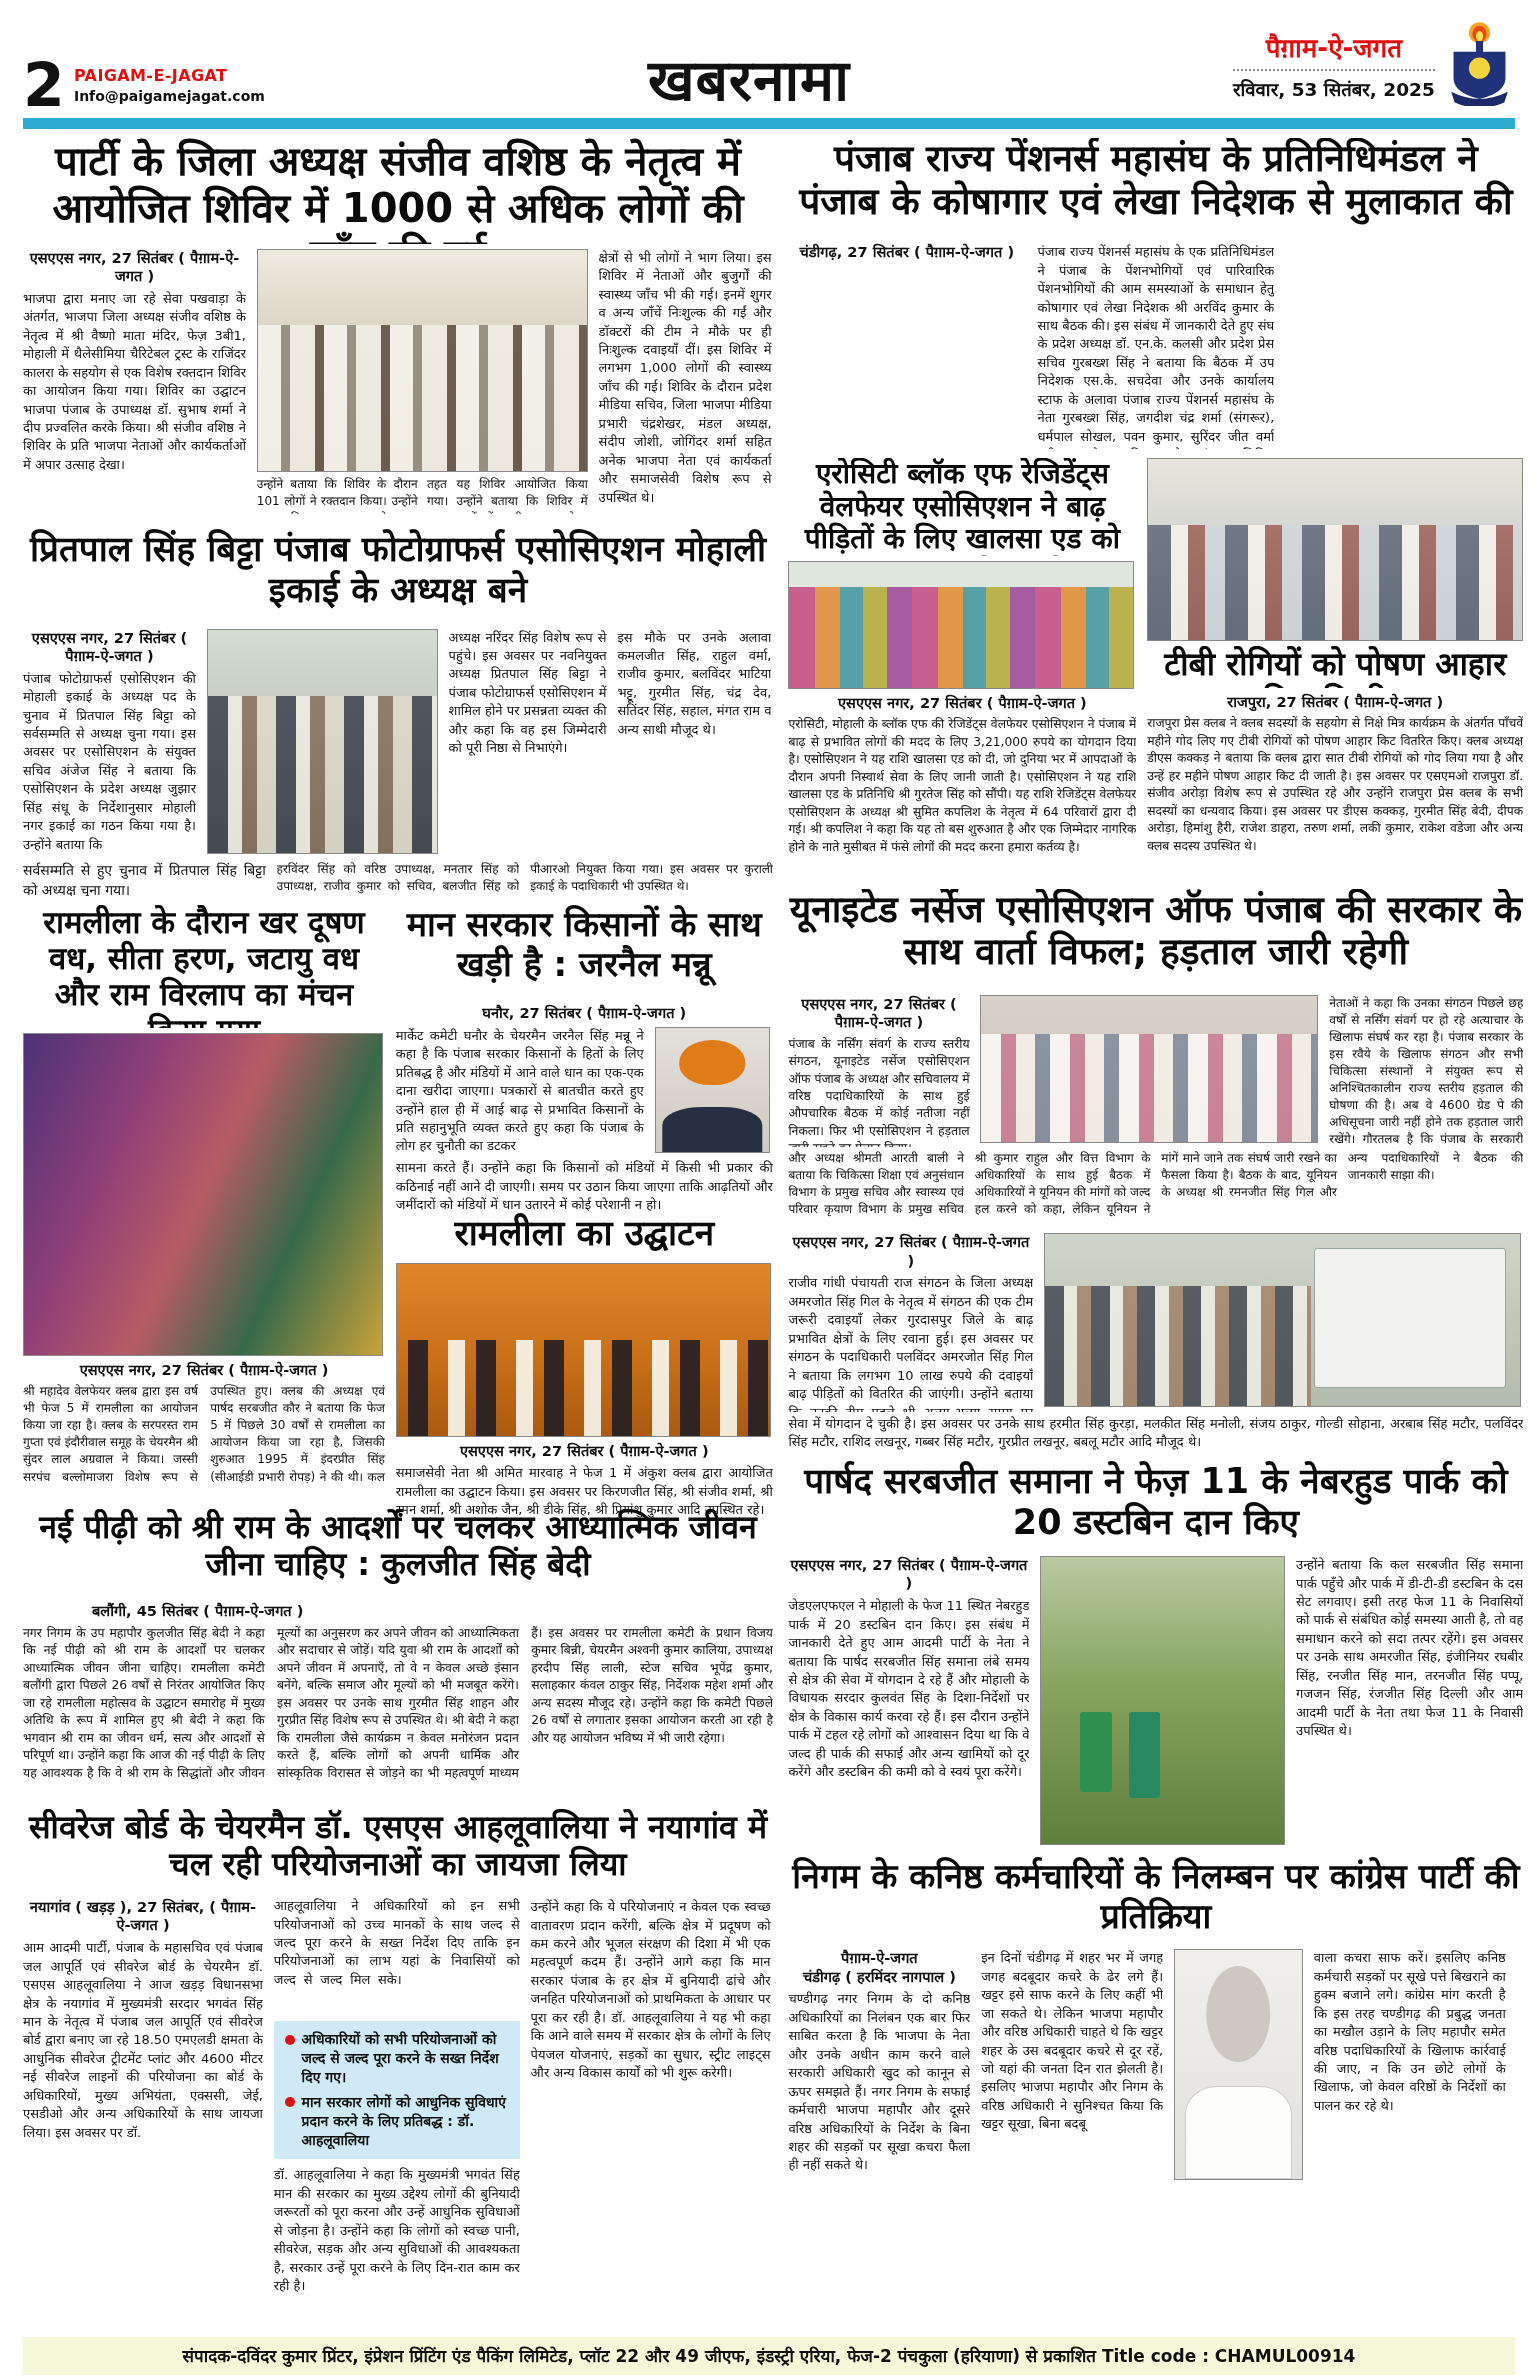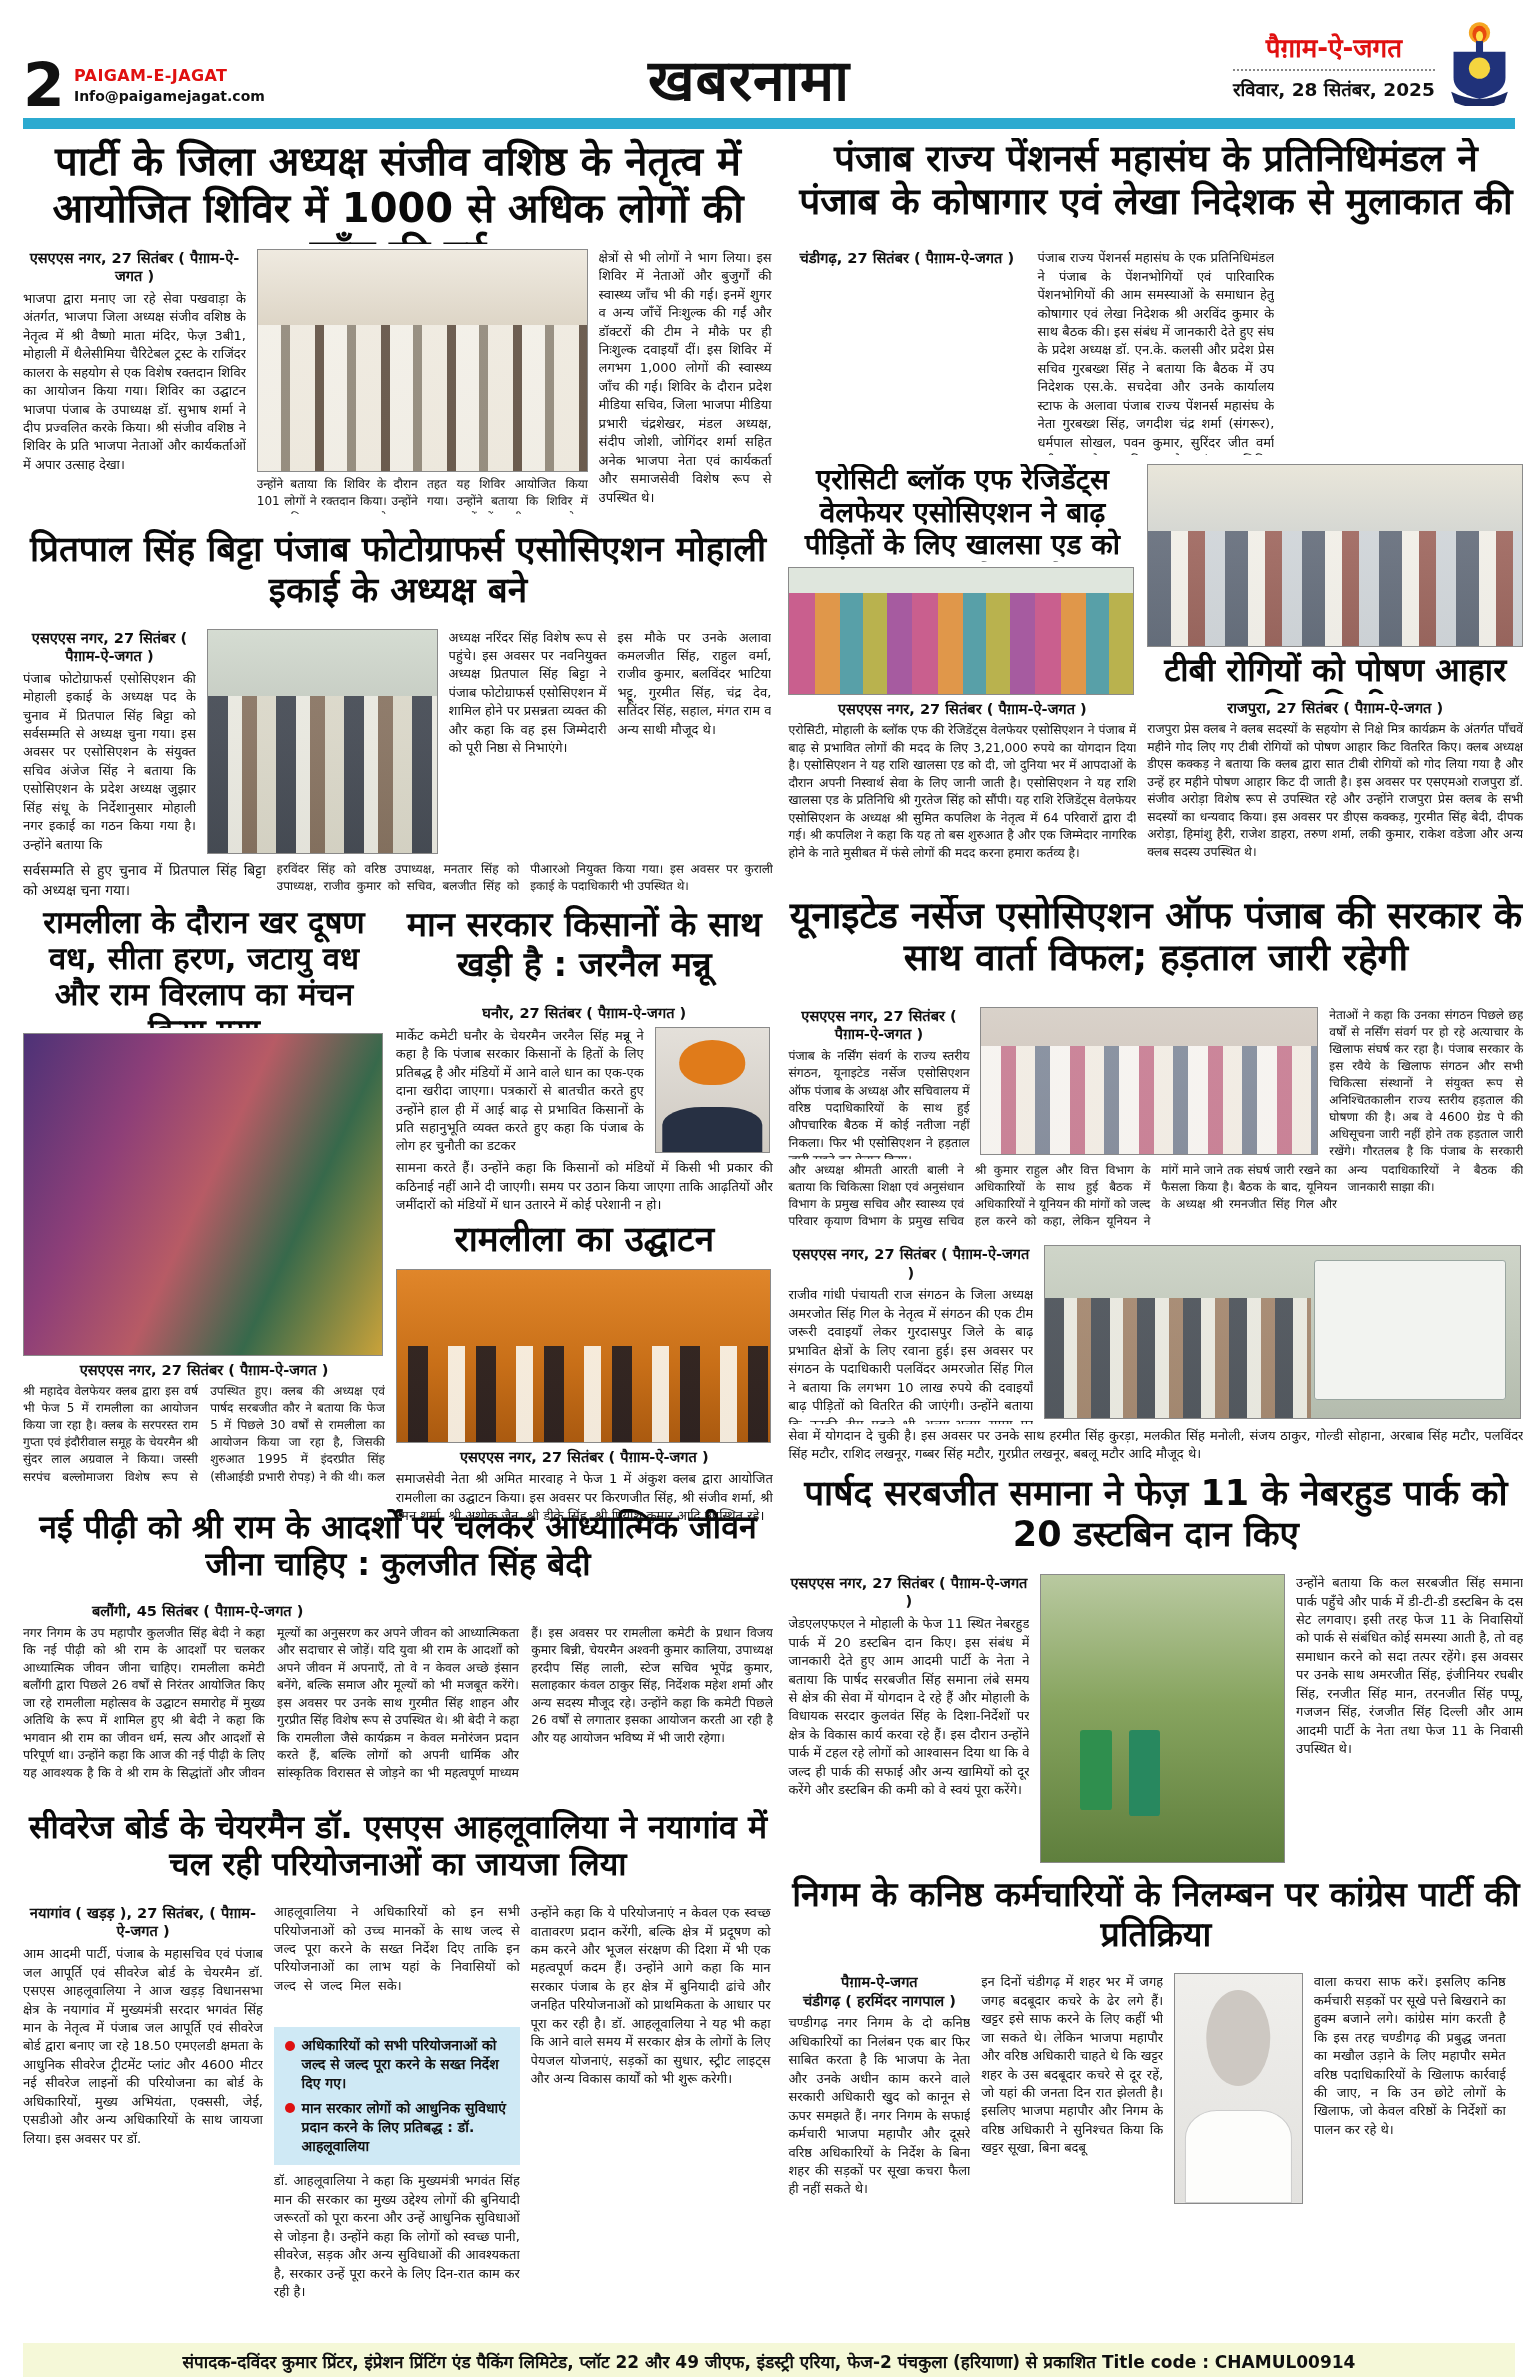"रविवार, 28 सितंबर, 2025" div.mast-date { text: 28 -> 53 }
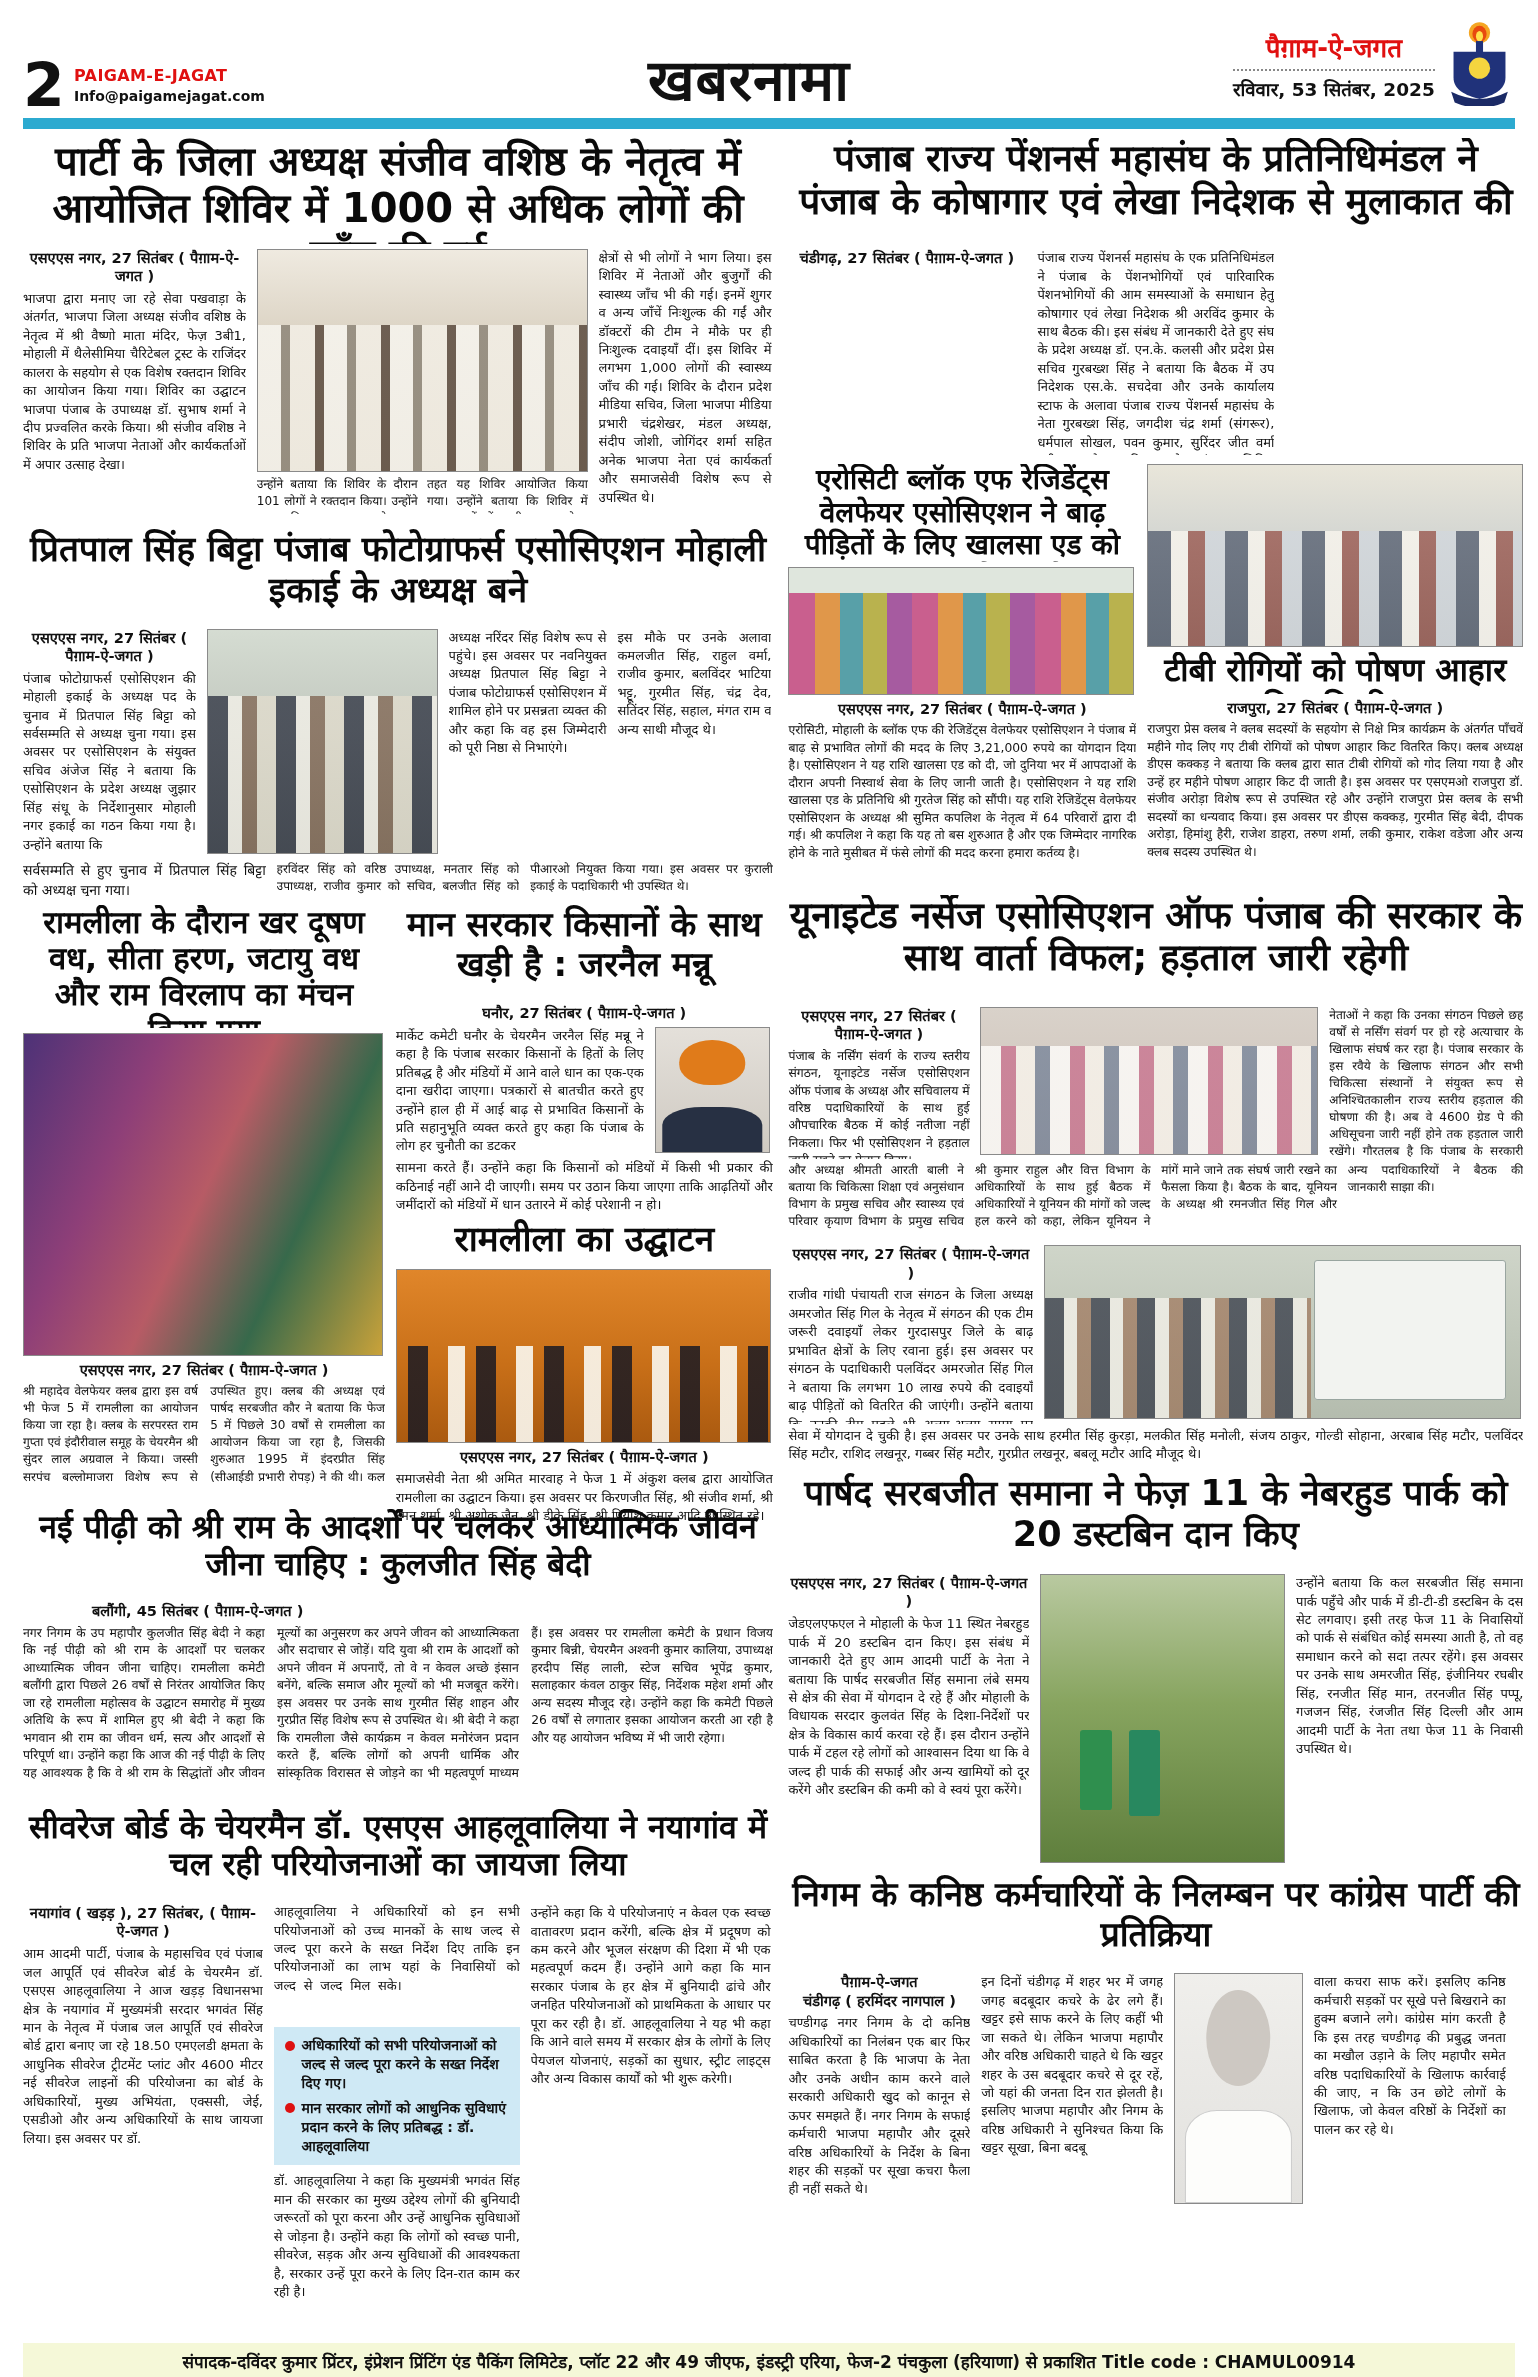"चंडीगढ़, 27 सितंबर ( पैग़ाम-ऐ-जगत" .mt8 { margin-top: 6px -> 0 }
